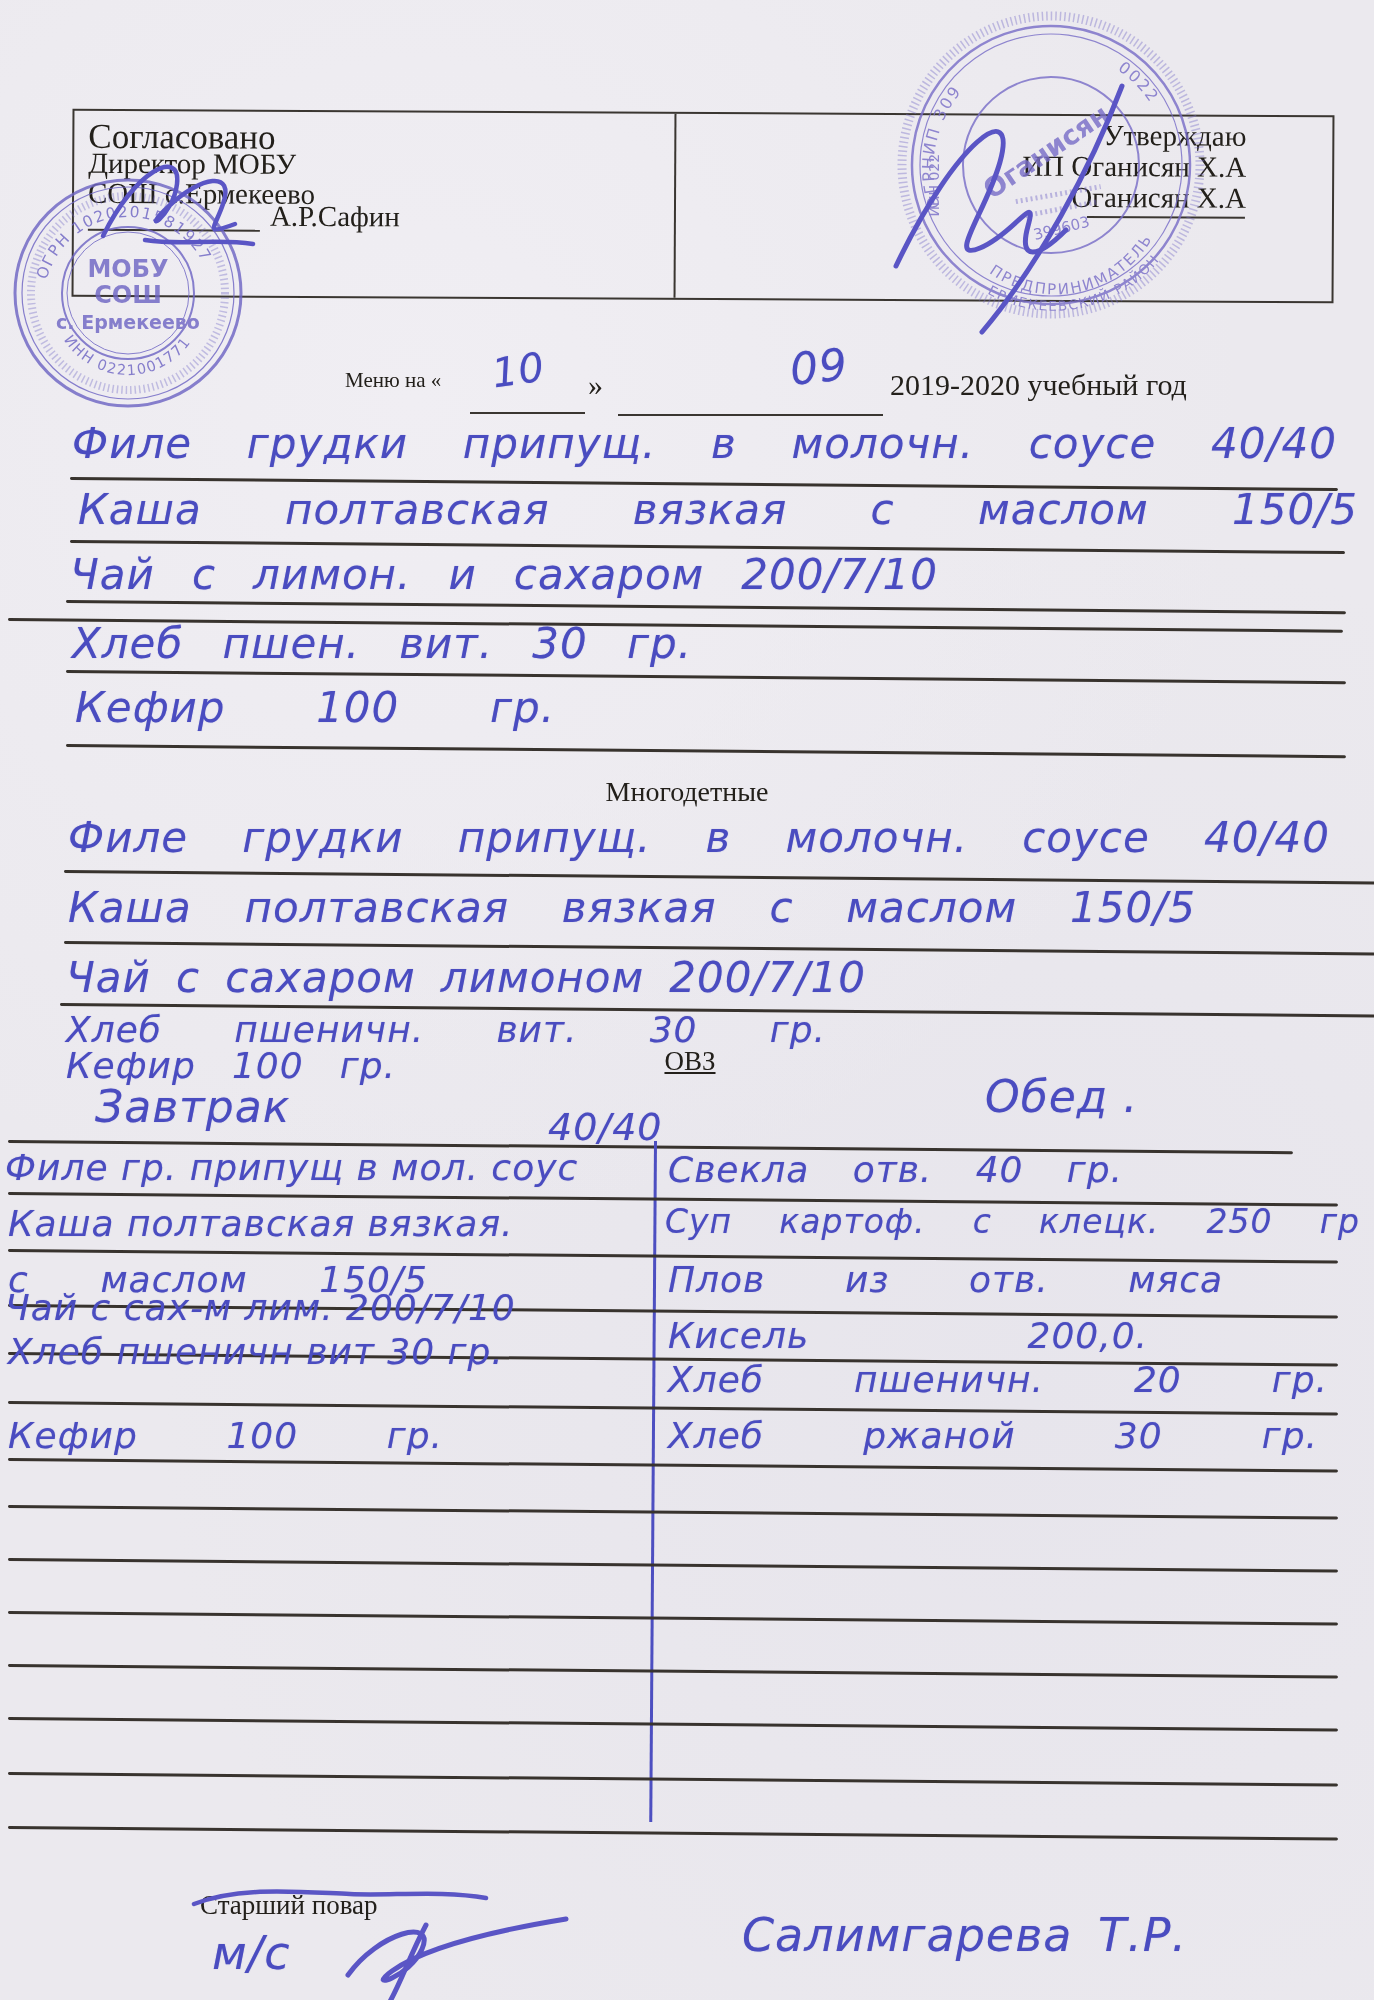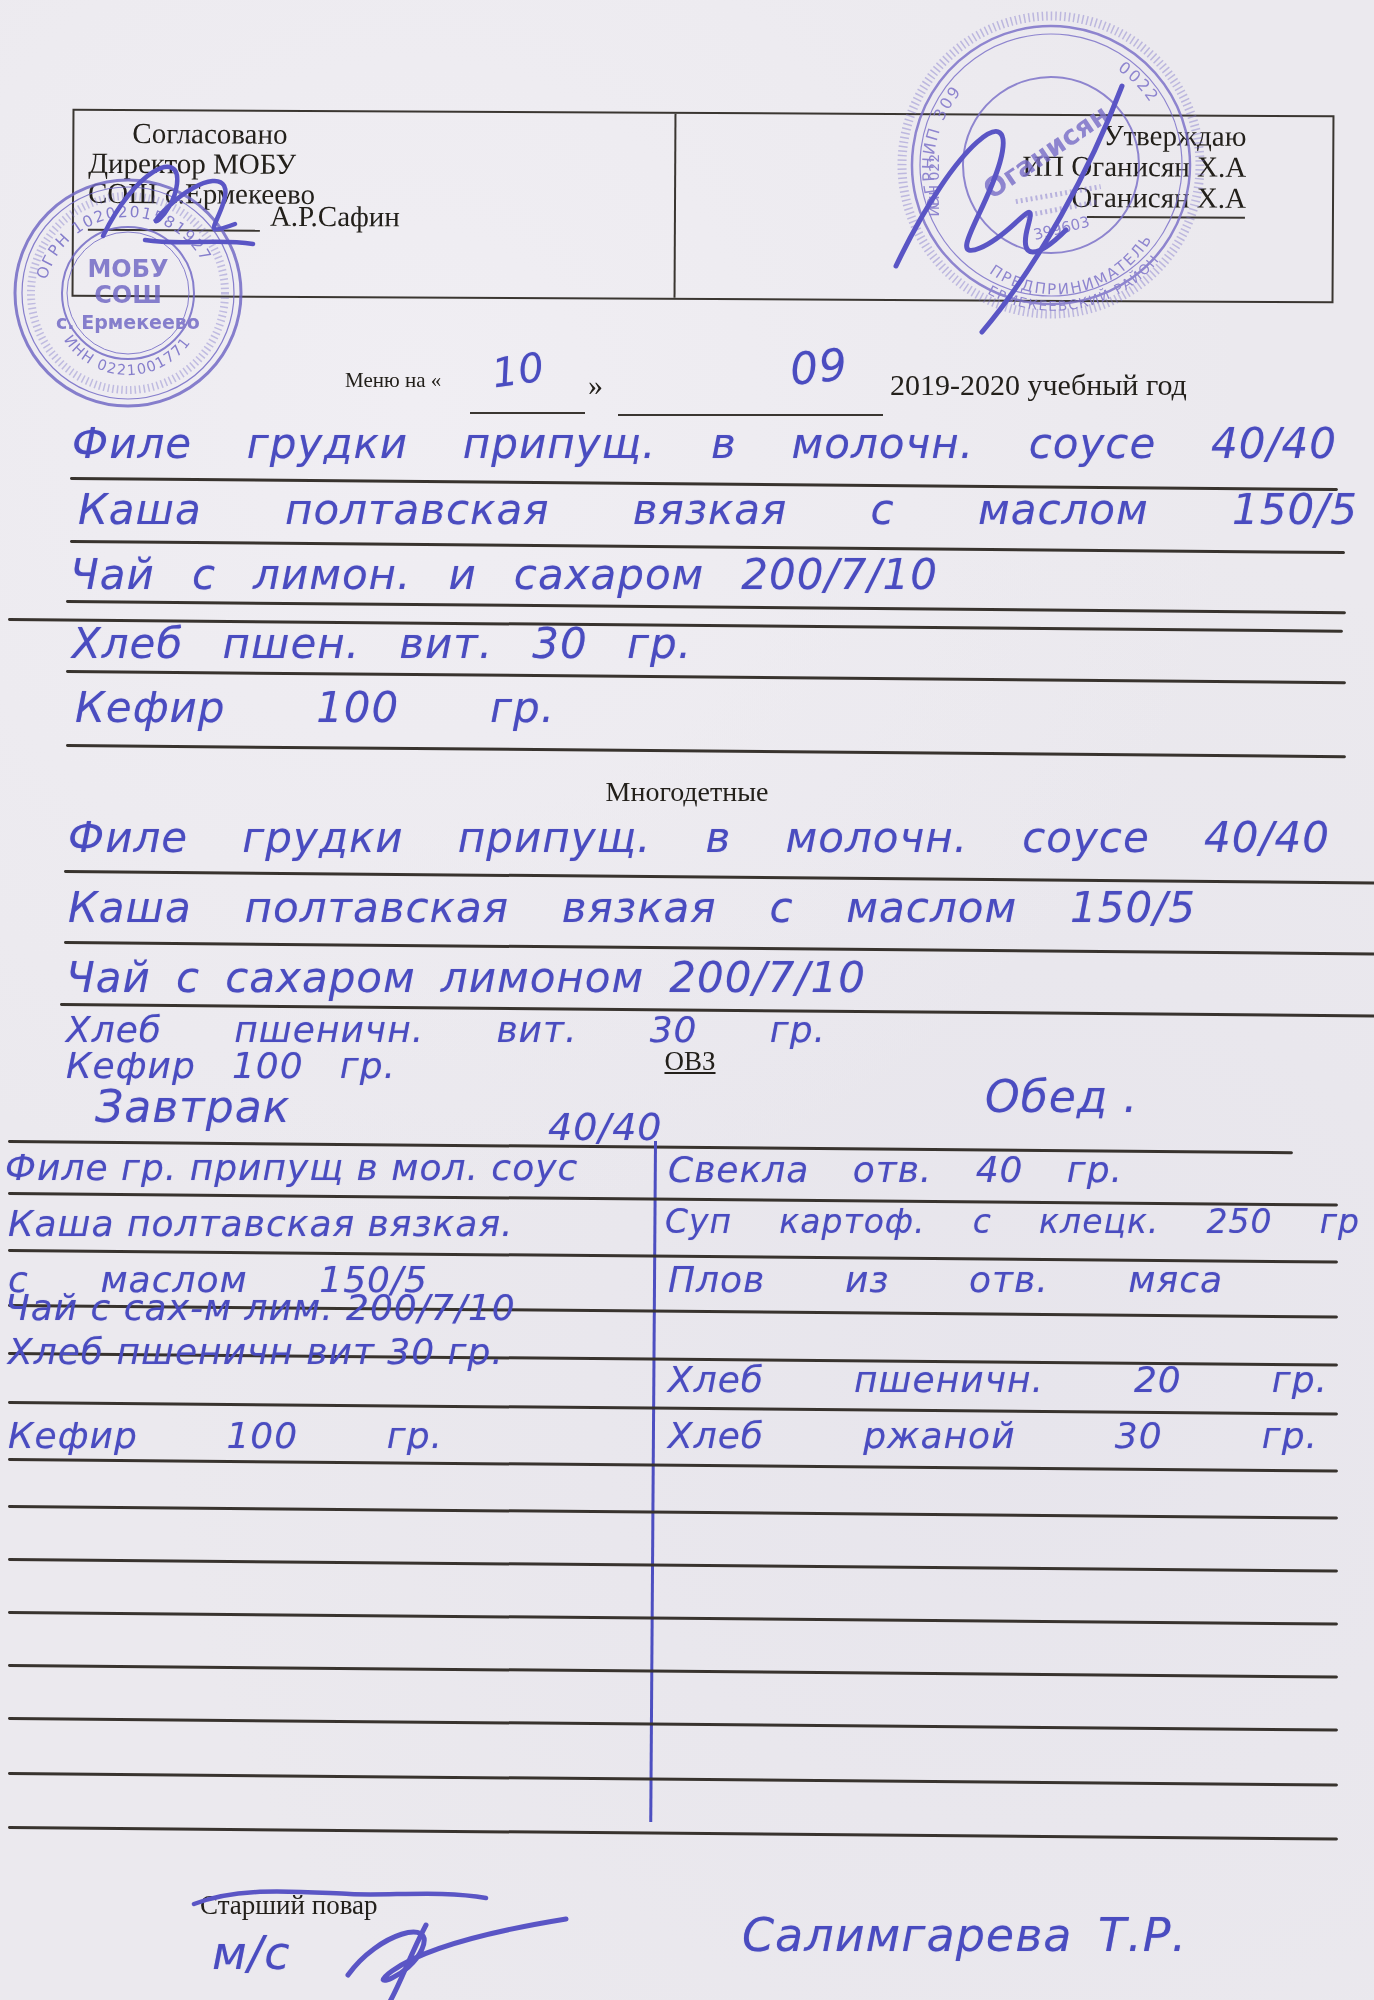"Согласовано" div.pr { font-size: 29px -> 35px; margin-left: 44px -> none }
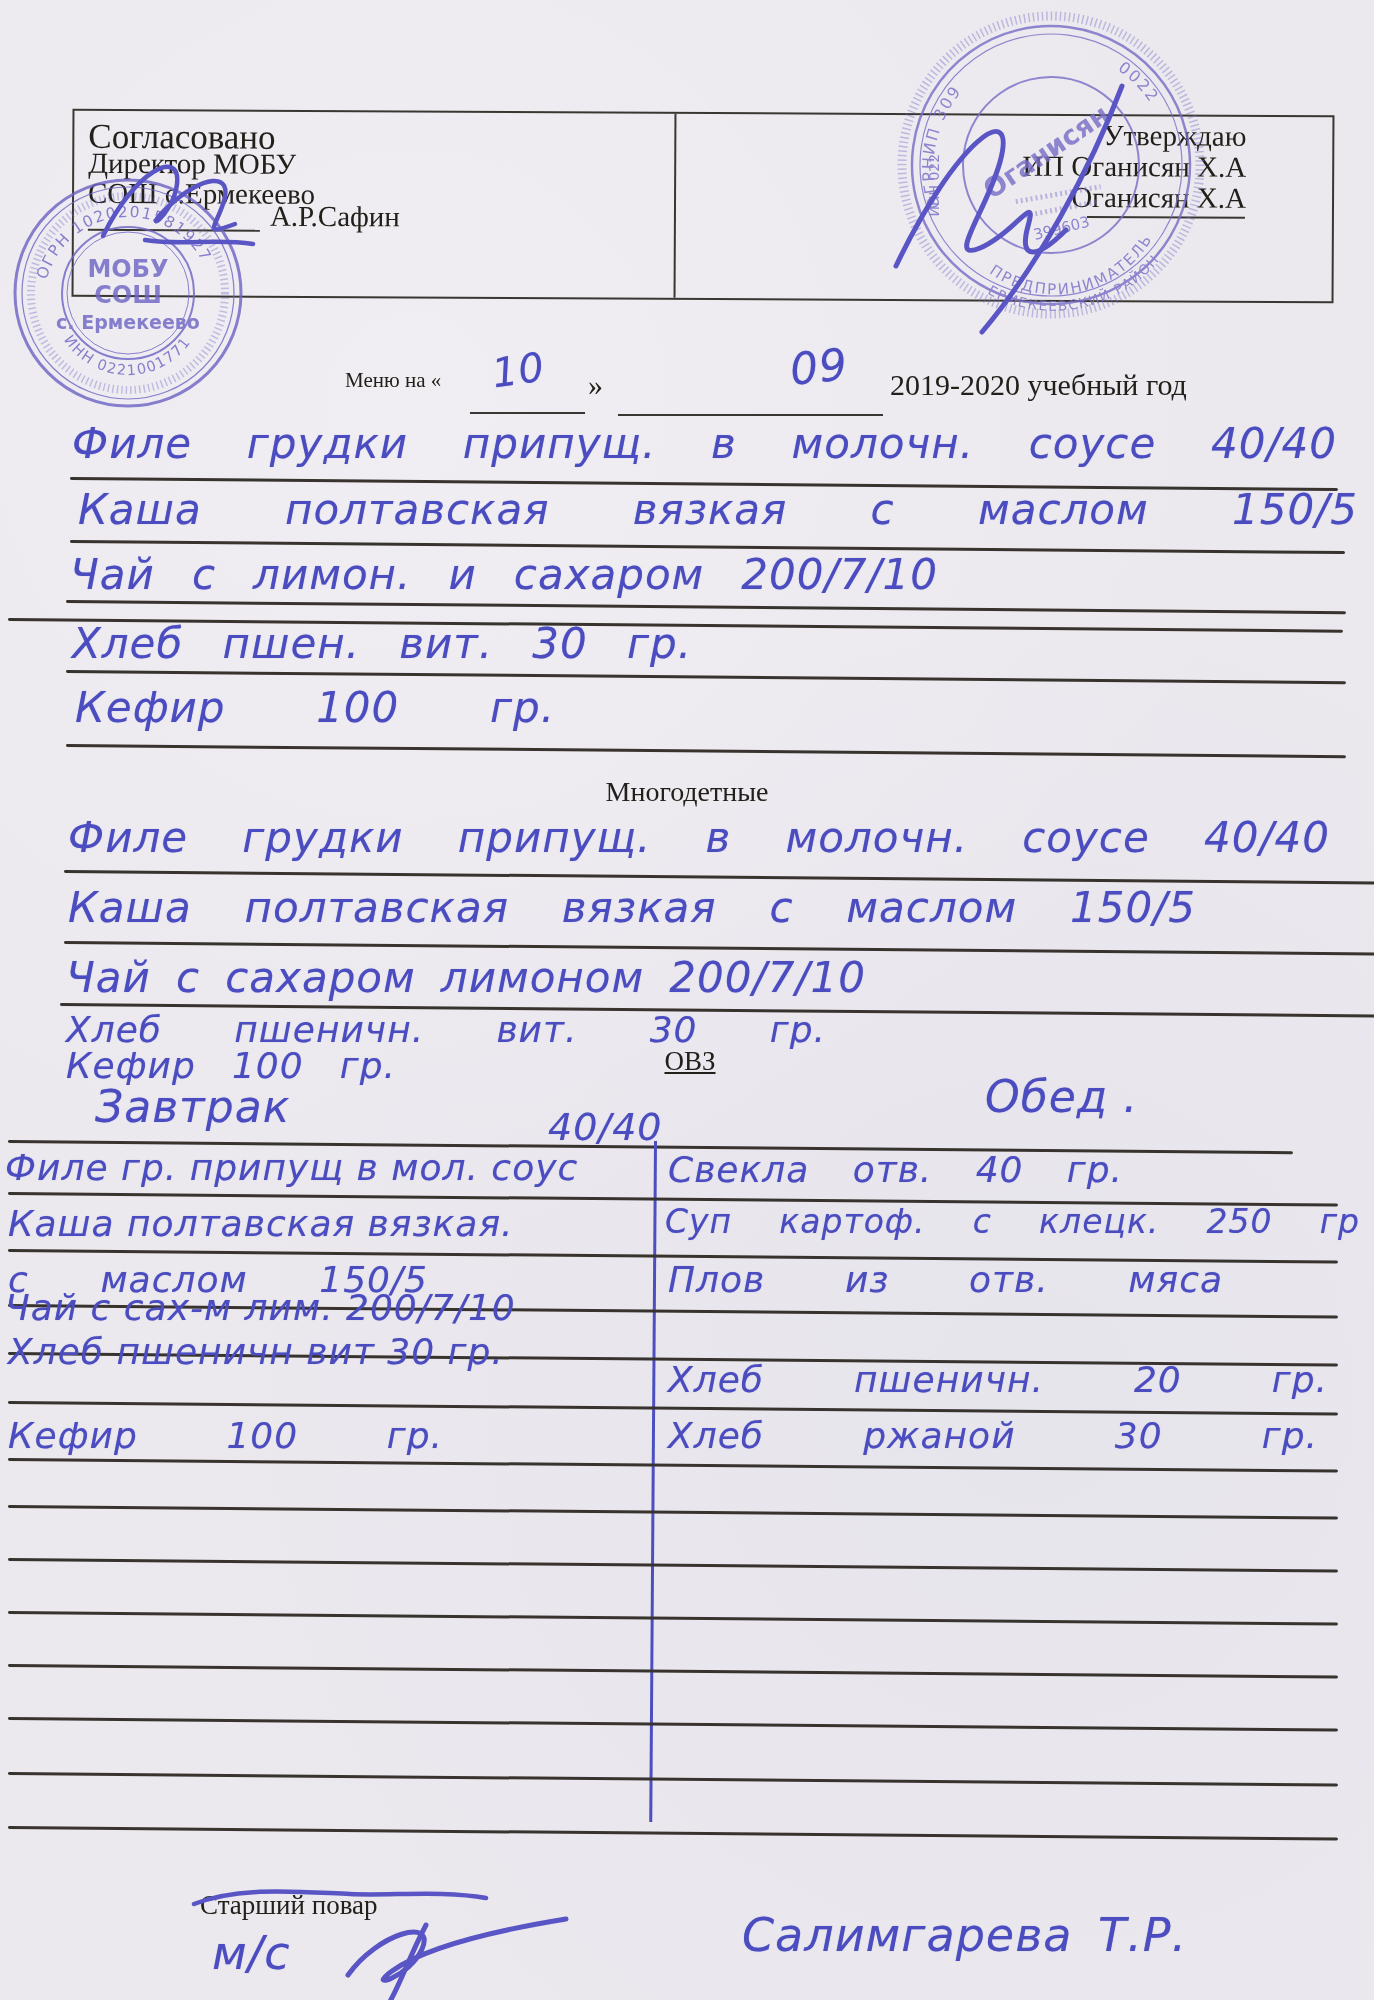"Кисель 200,0." div.hw { html: none -> <div>Кисель 200,0.</div> }
